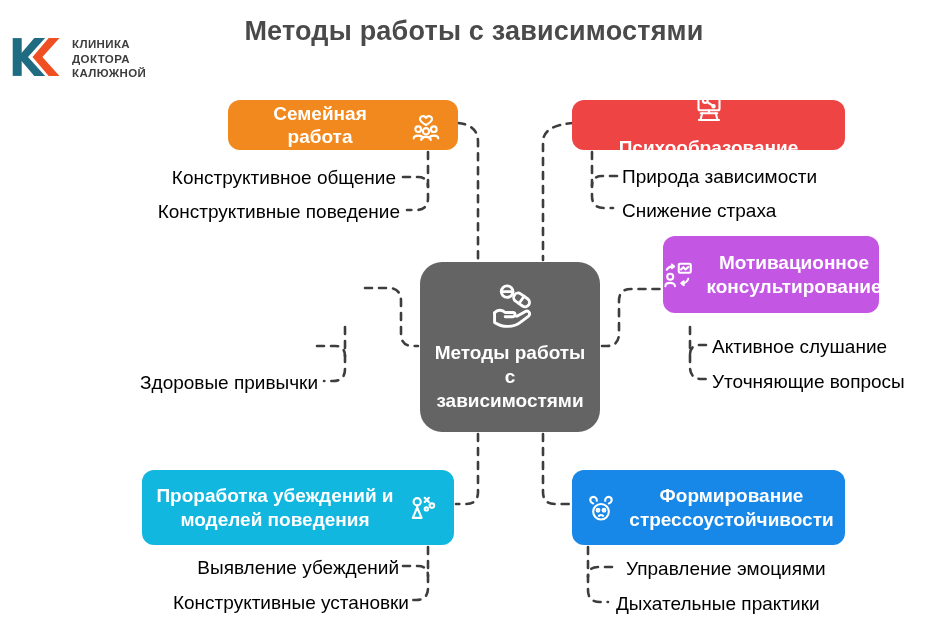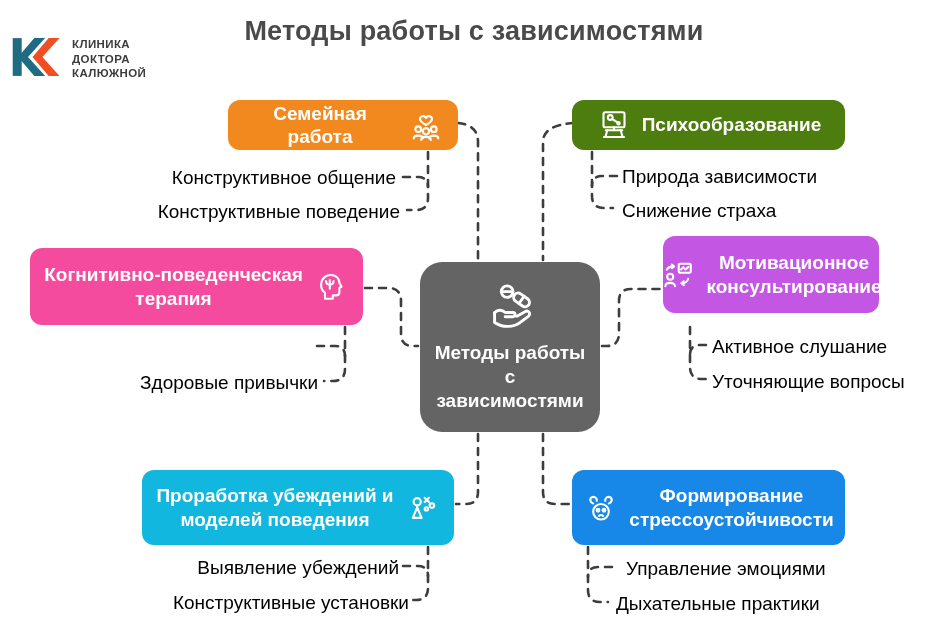"Психообразование" div.node { background: #4d7c0f -> #ef4444; flex-direction: none -> column }
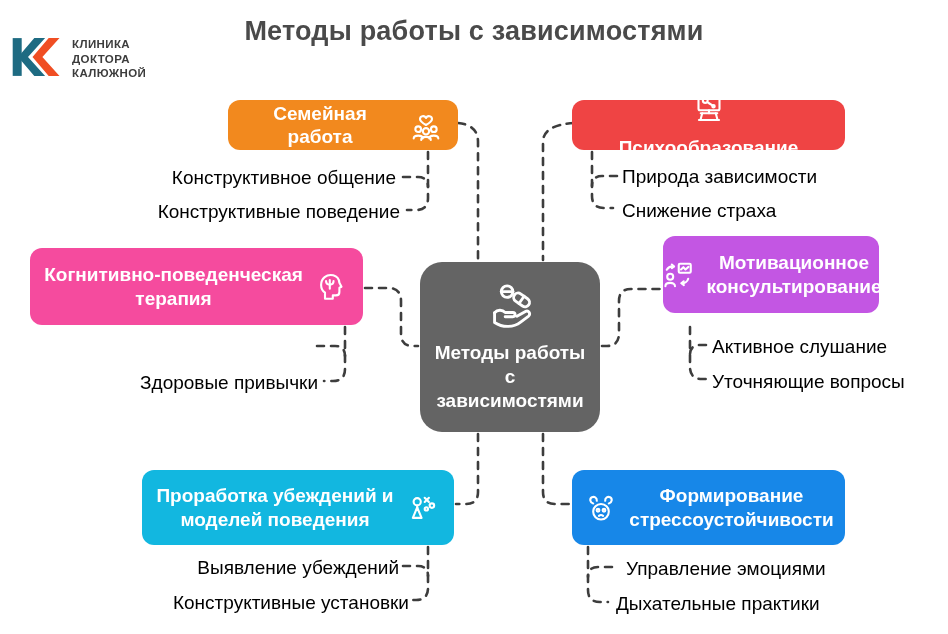"Когнитивно-поведенческая терапия" div.node { html: <div> <span>Когнитивно-поведенческая терапия</span> <span> <svg> <path></path> <path></path> <path></path> </svg> </span> </div> -> none }
